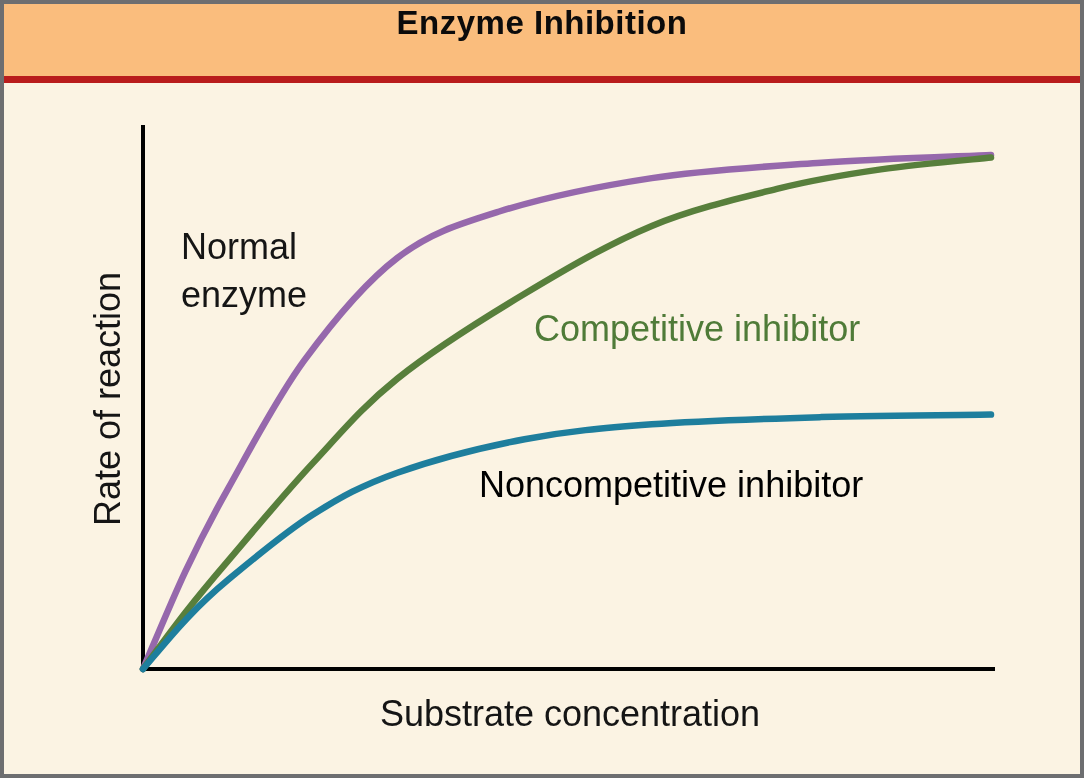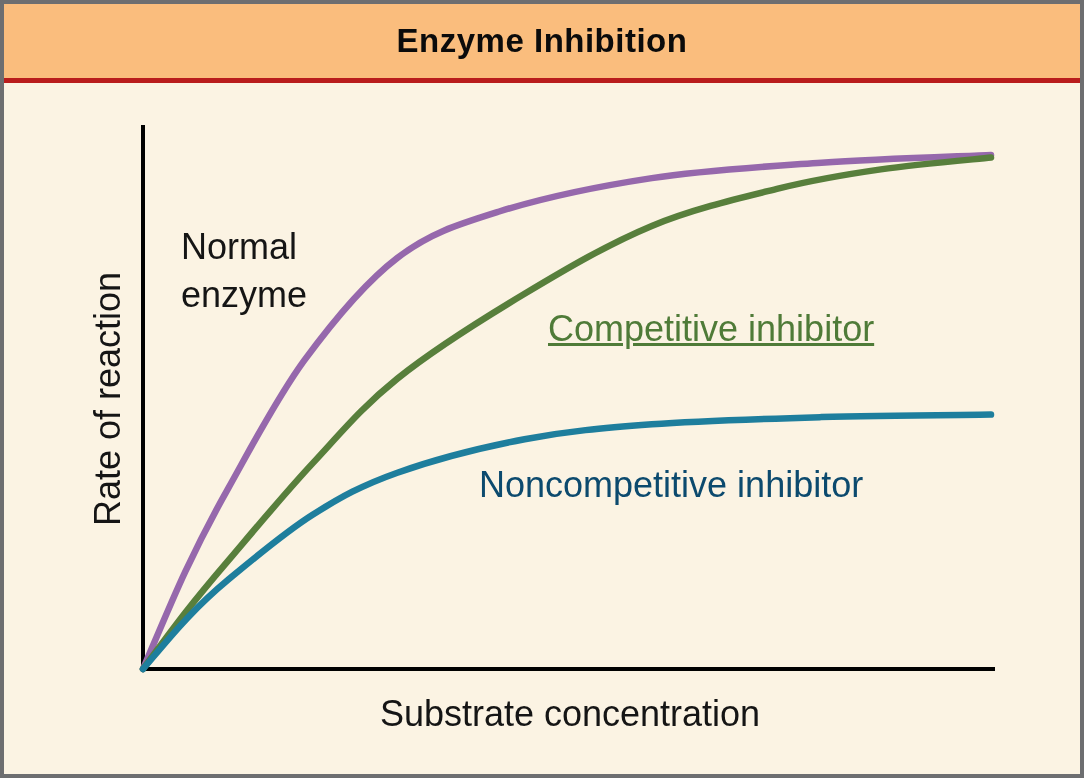"Enzyme Inhibition" .title-bar { align-items: center -> flex-start; border-bottom: 5px solid #b91c1c -> 7px solid #b91c1c }
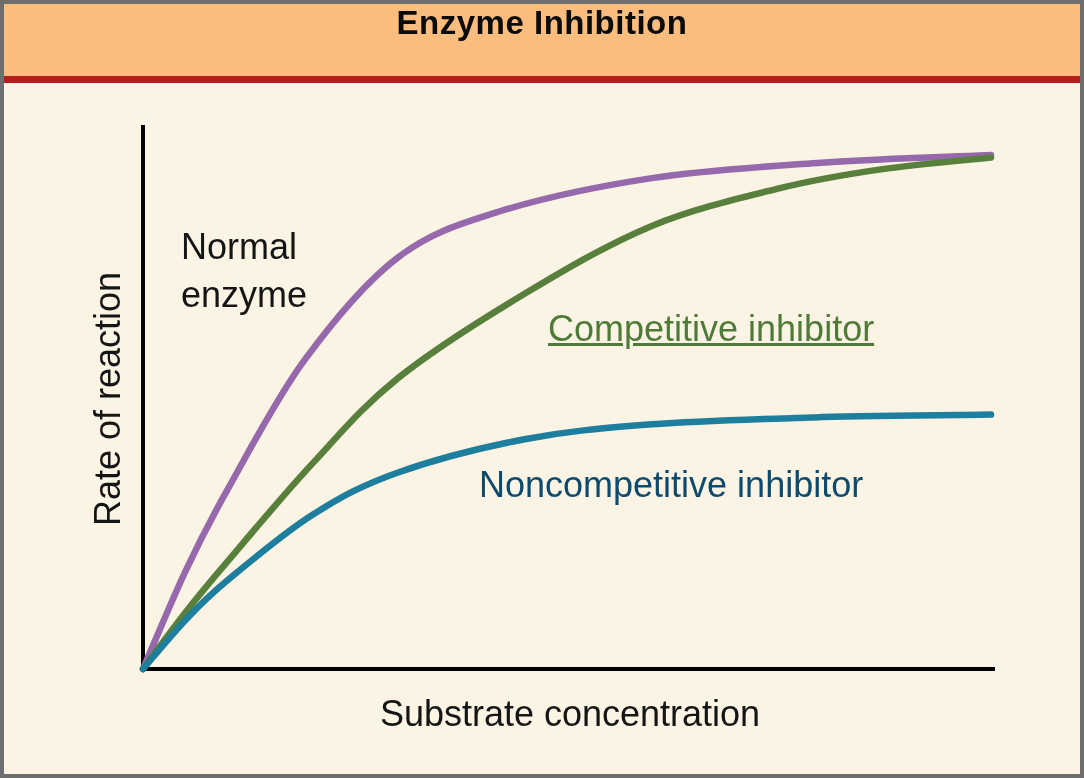"Competitive inhibitor" .lbl-competitive { left: 544px -> 530px; text-decoration: underline -> none }
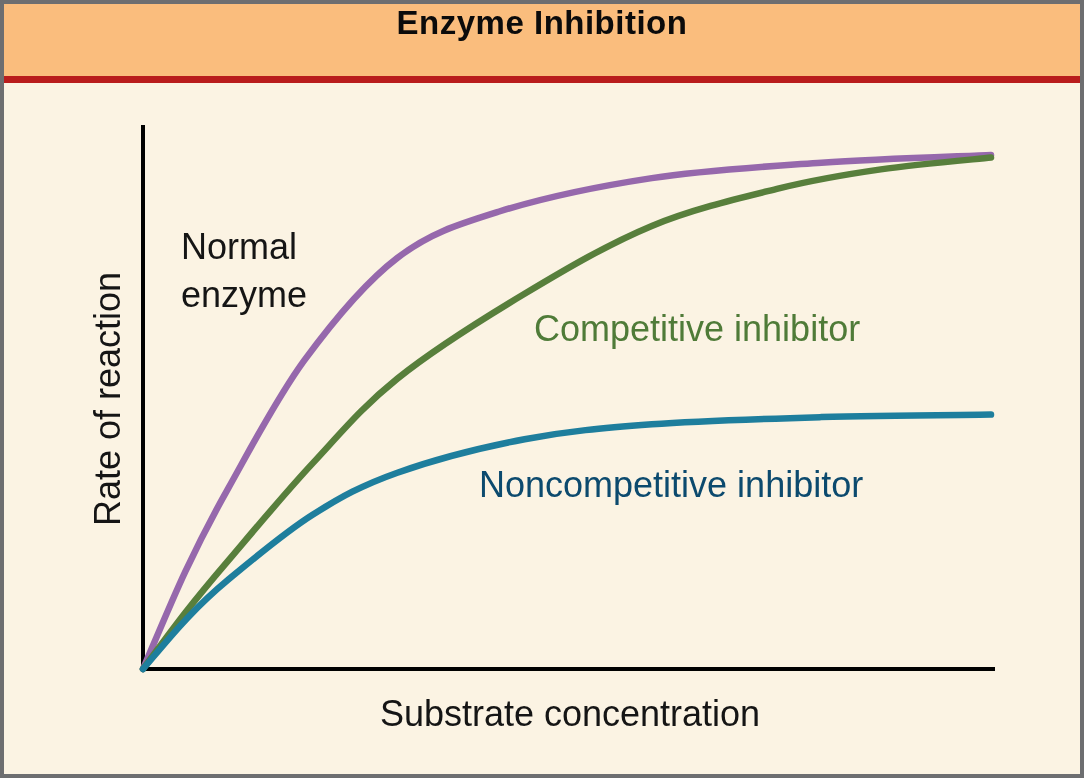"Noncompetitive inhibitor" div.curve-label { color: #0c4a6e -> #000000 }
